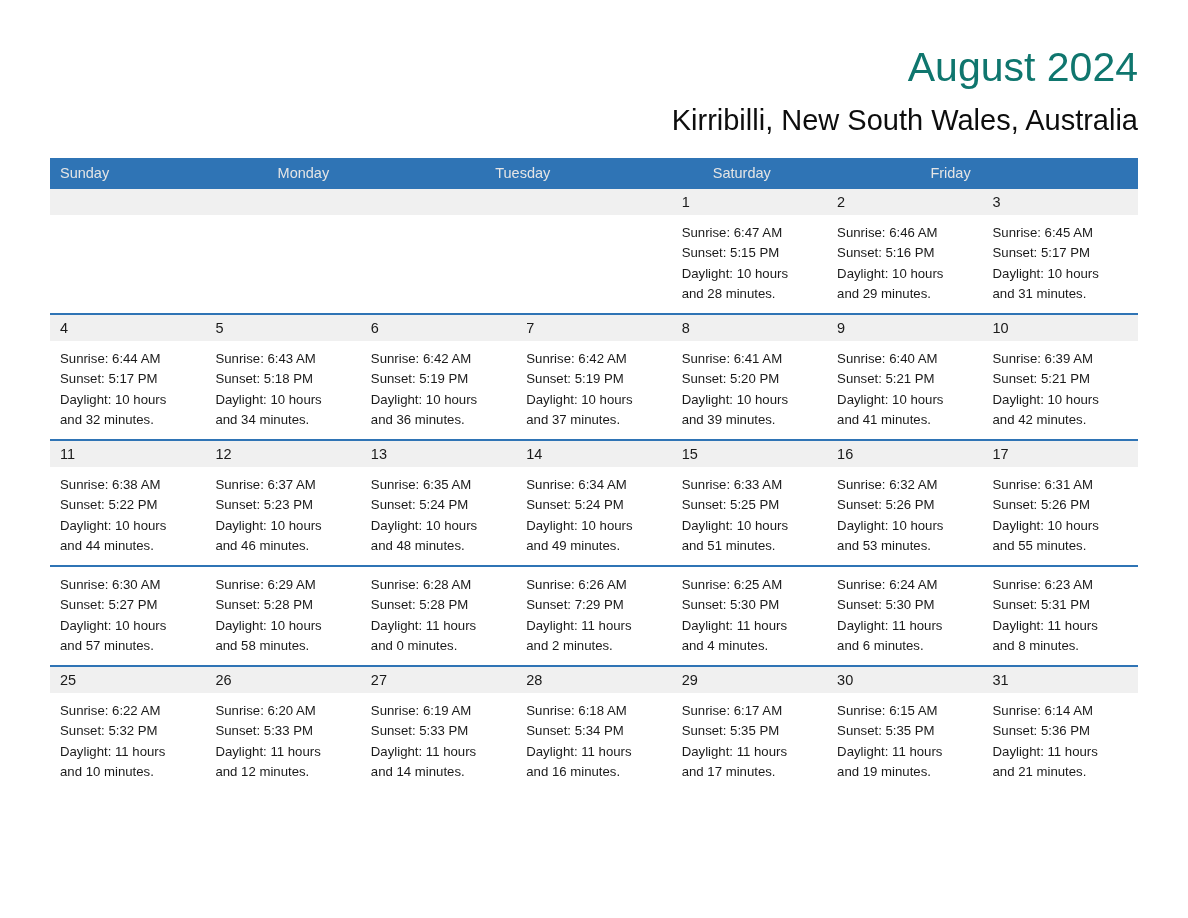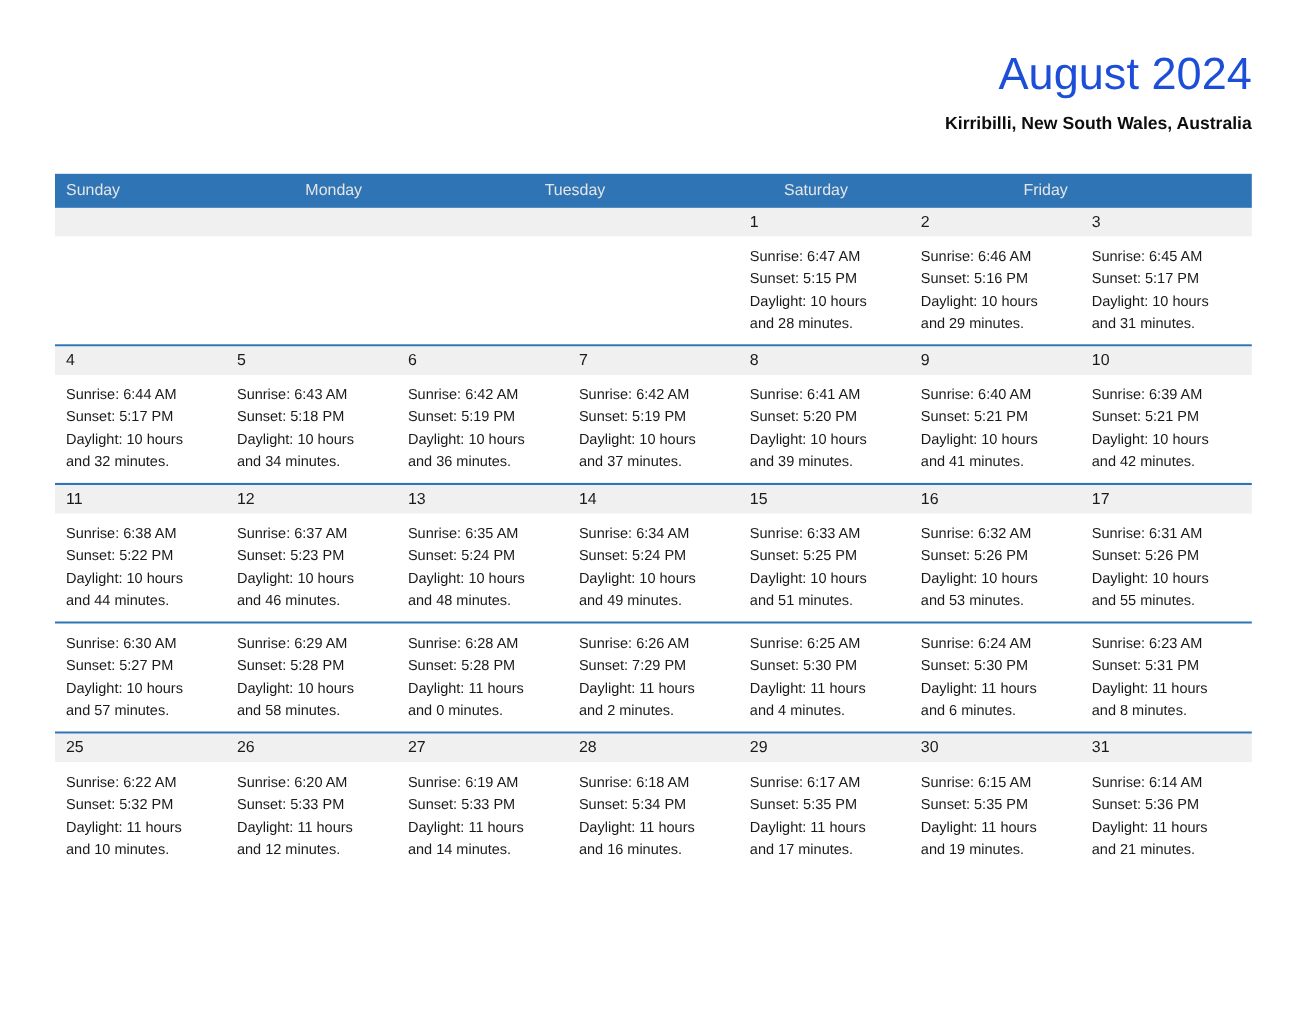"August 2024" .title { color: #1d4ed8 -> #0f766e }
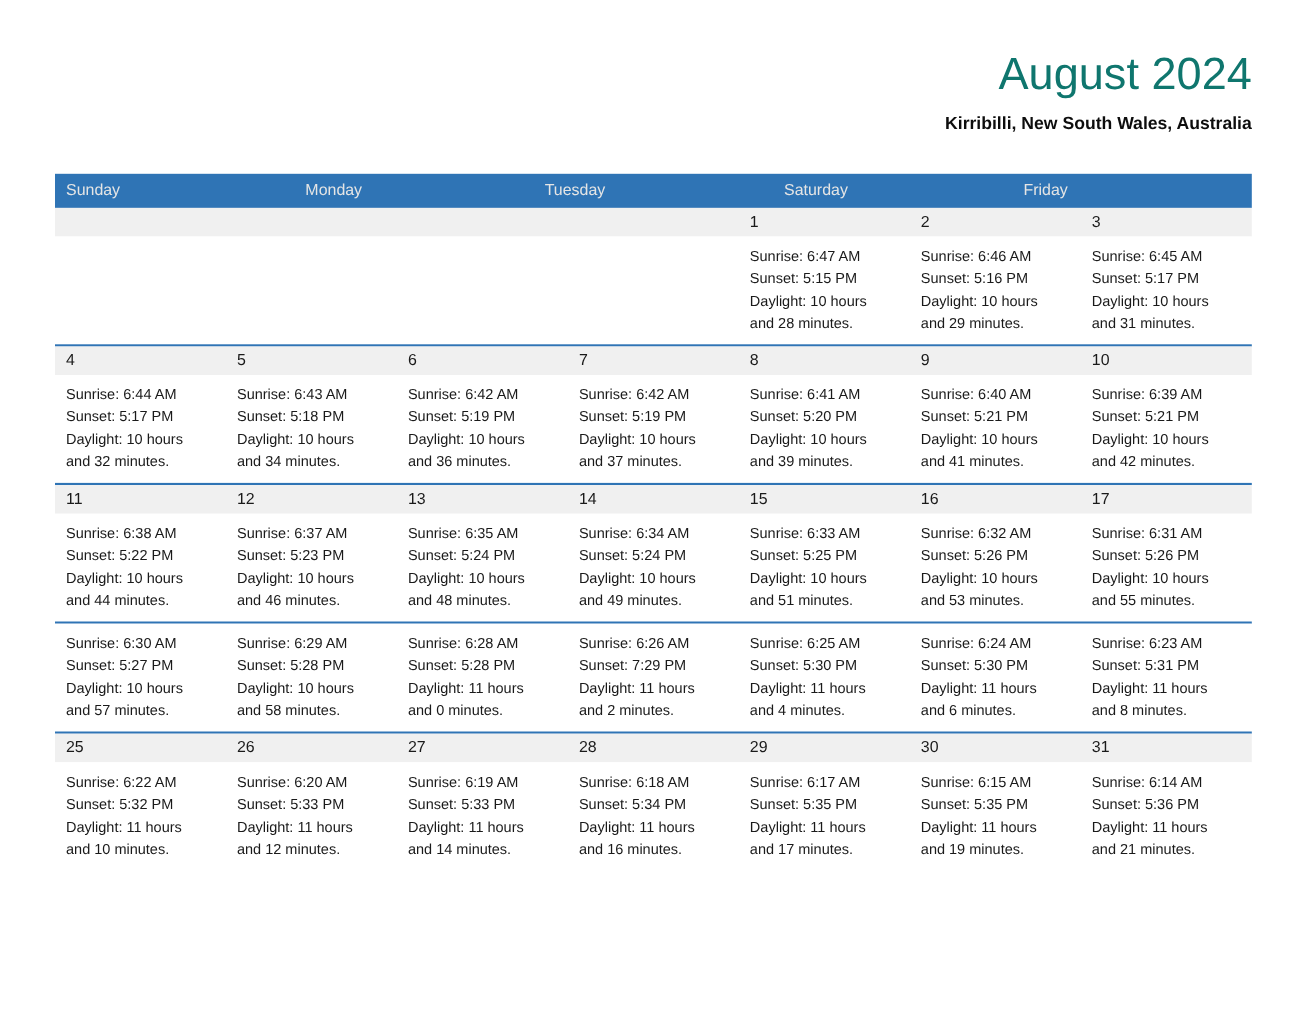"Kirribilli, New South Wales, Australia" .subtitle { font-size: 16px -> 29px; font-weight: 700 -> 400 }
